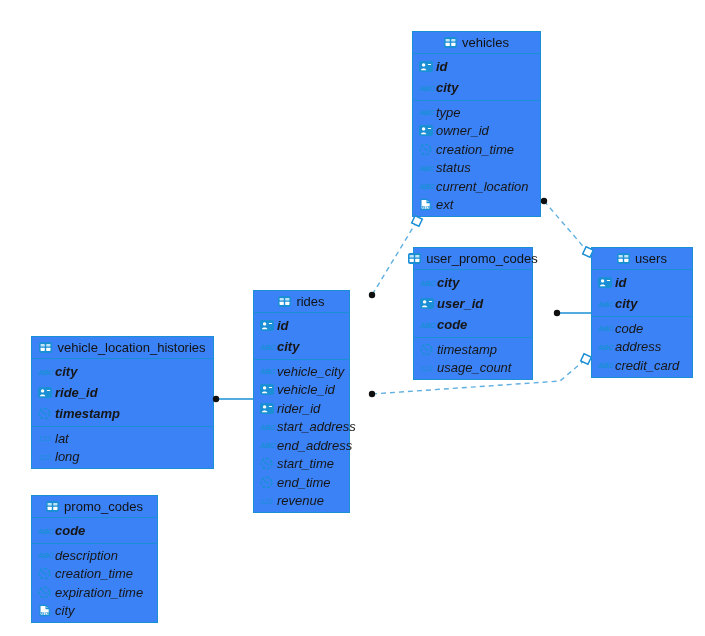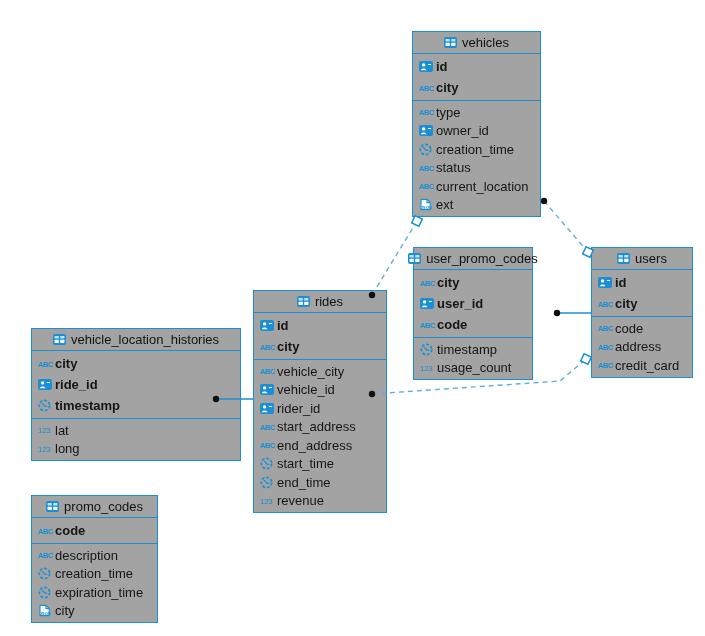"vehicles" .table-card { background: #a3a3a3 -> #3b82f6 }
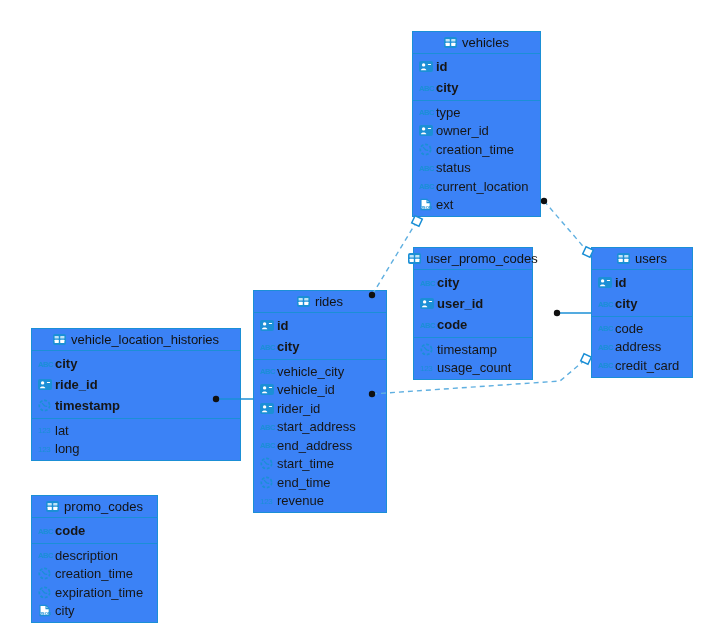"id" .table-section { font-style: none -> italic }
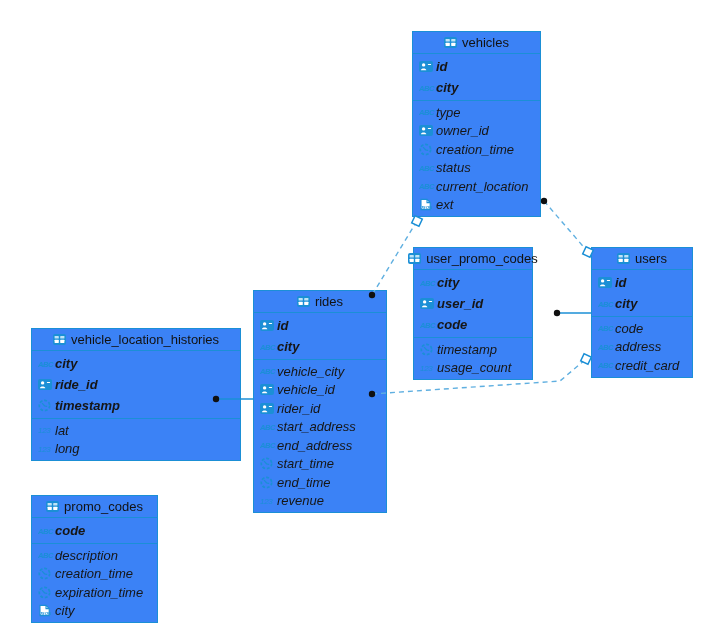"rides" div.table-card { width: 134px -> 97px }
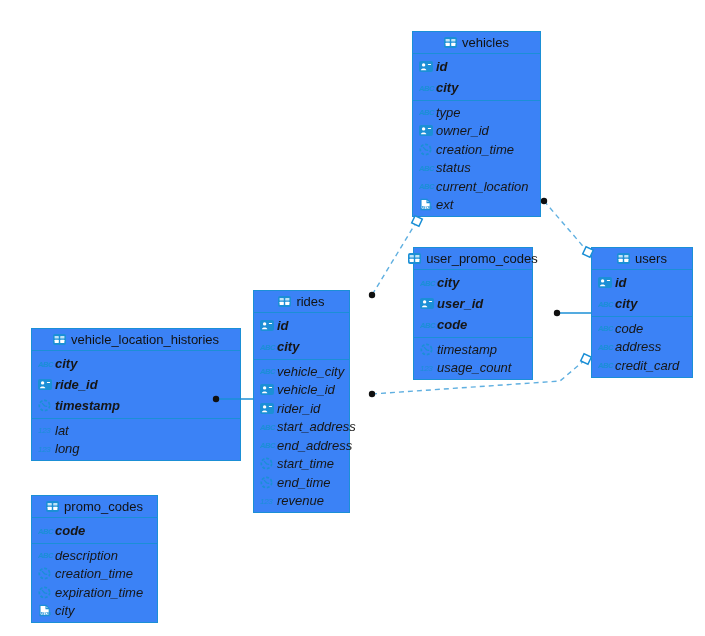"vehicle_location_histories" div.table-card { top: 328px -> 336px; width: 210px -> 183px }
